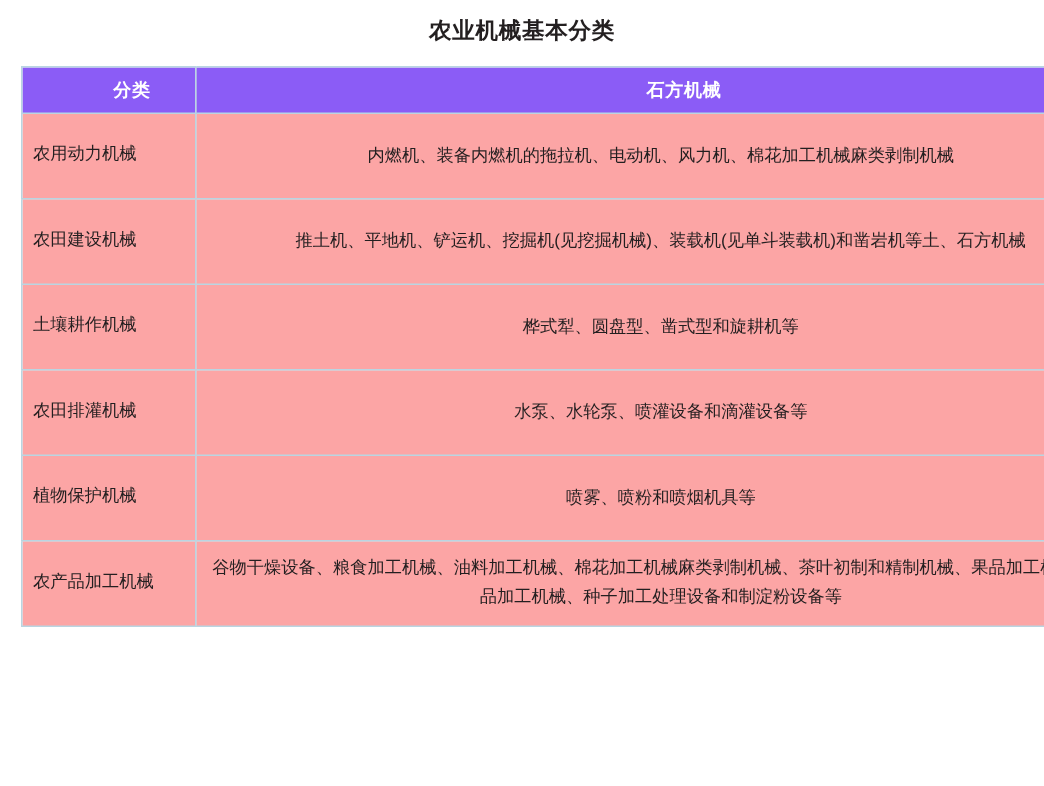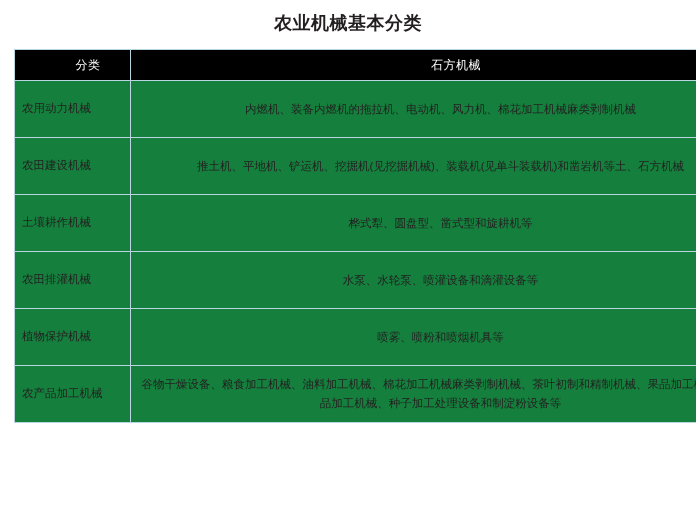"农业机械基本分类" .title { font-size: 18px -> 15px }
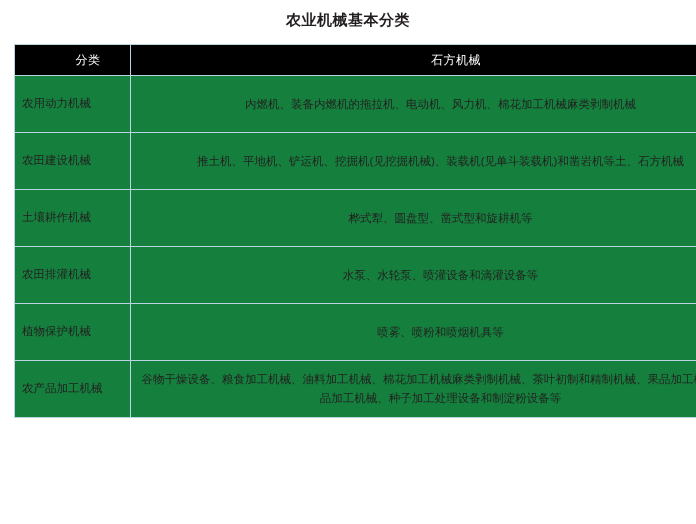"分类" thead th { background: #000000 -> #8b5cf6; font-weight: normal -> bold }
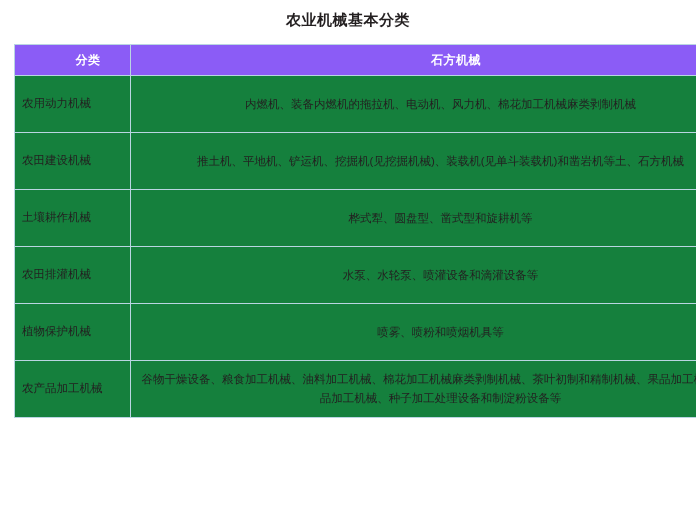"农用动力机械" tbody tr td { background: #15803d -> #fca5a5 }
